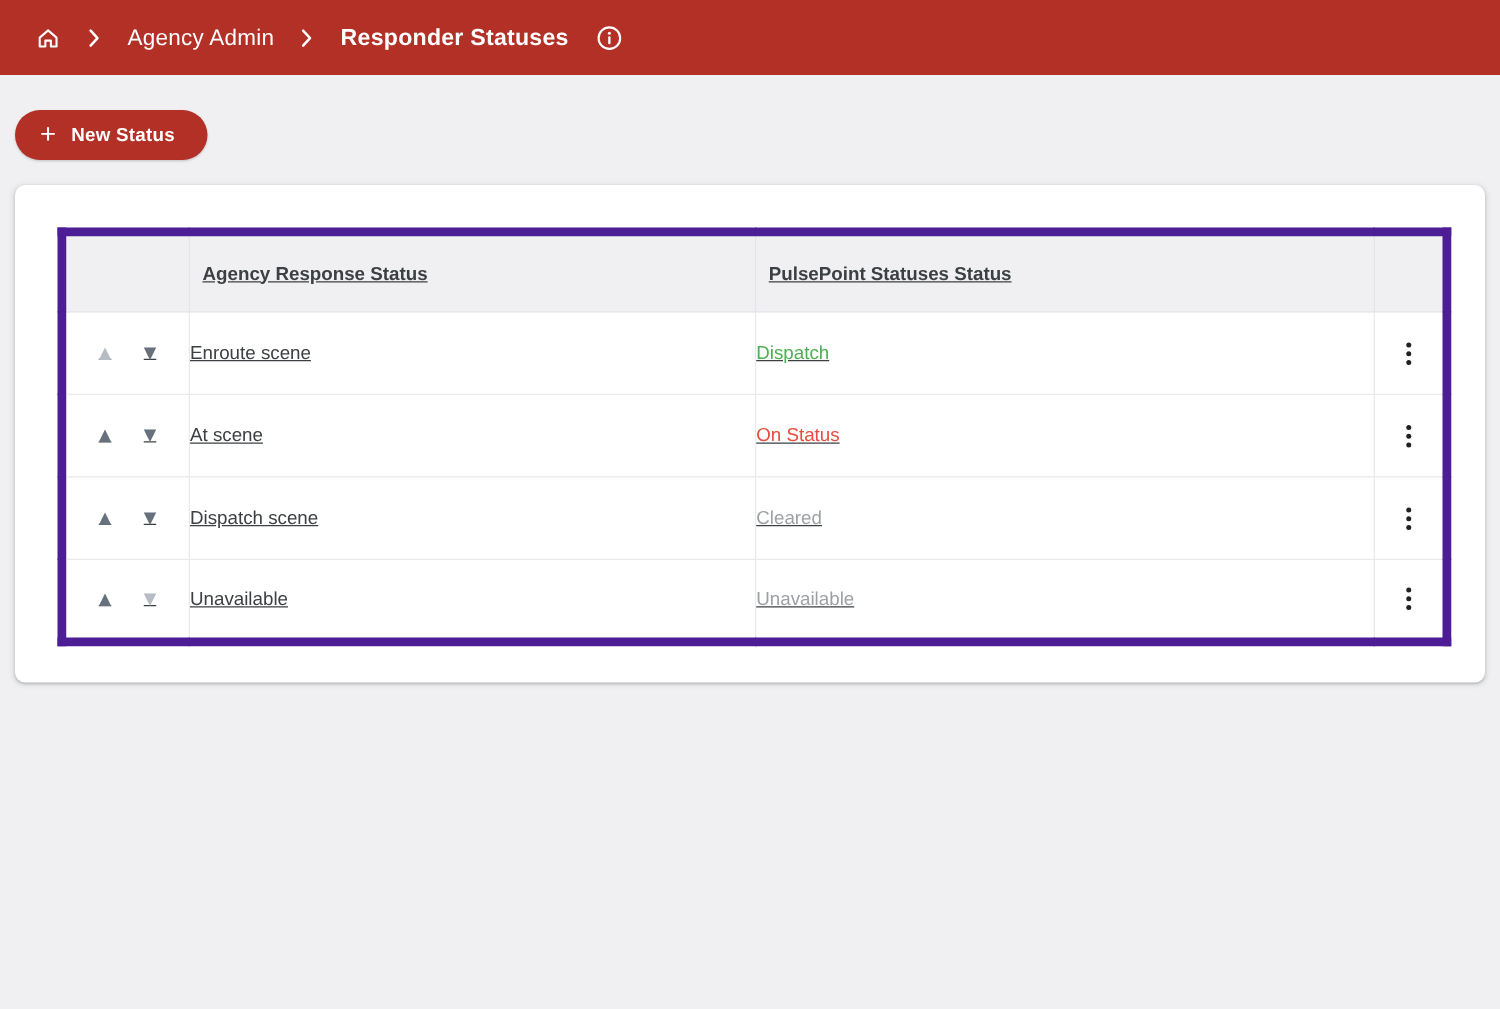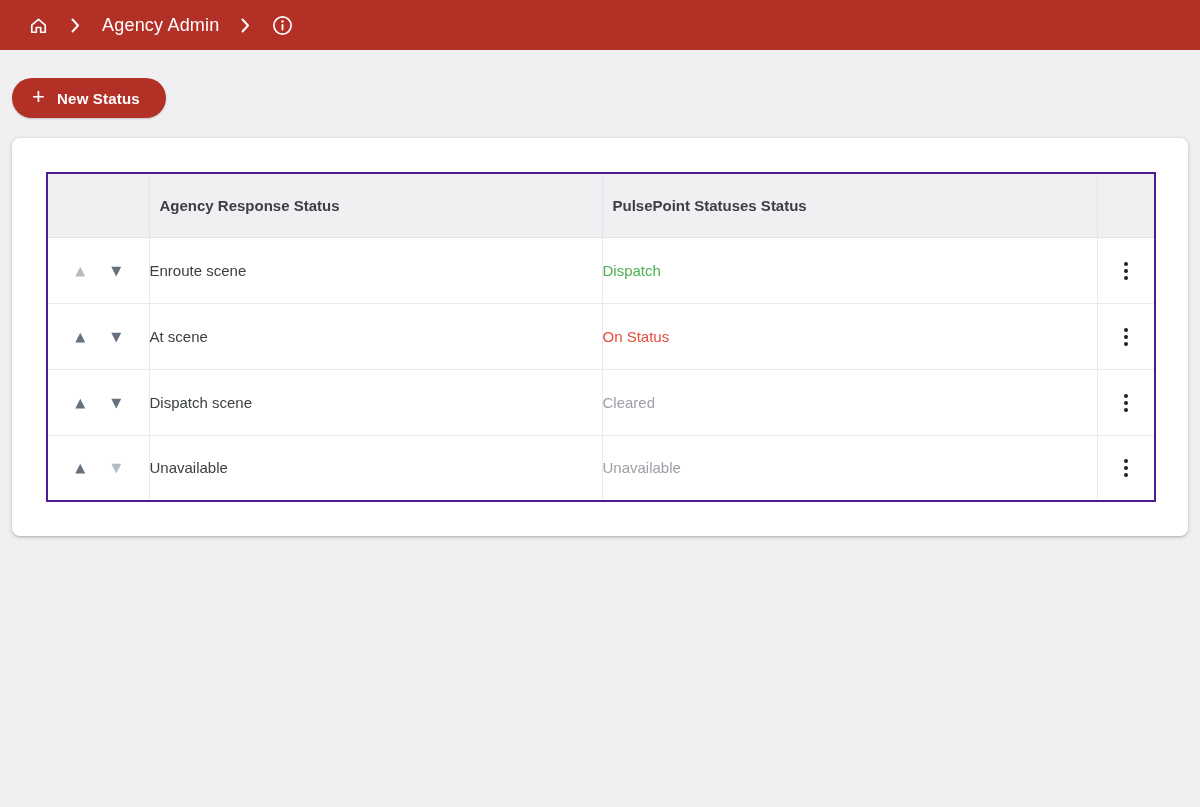"Agency Admin" .app-header { height: 50px -> 60px }
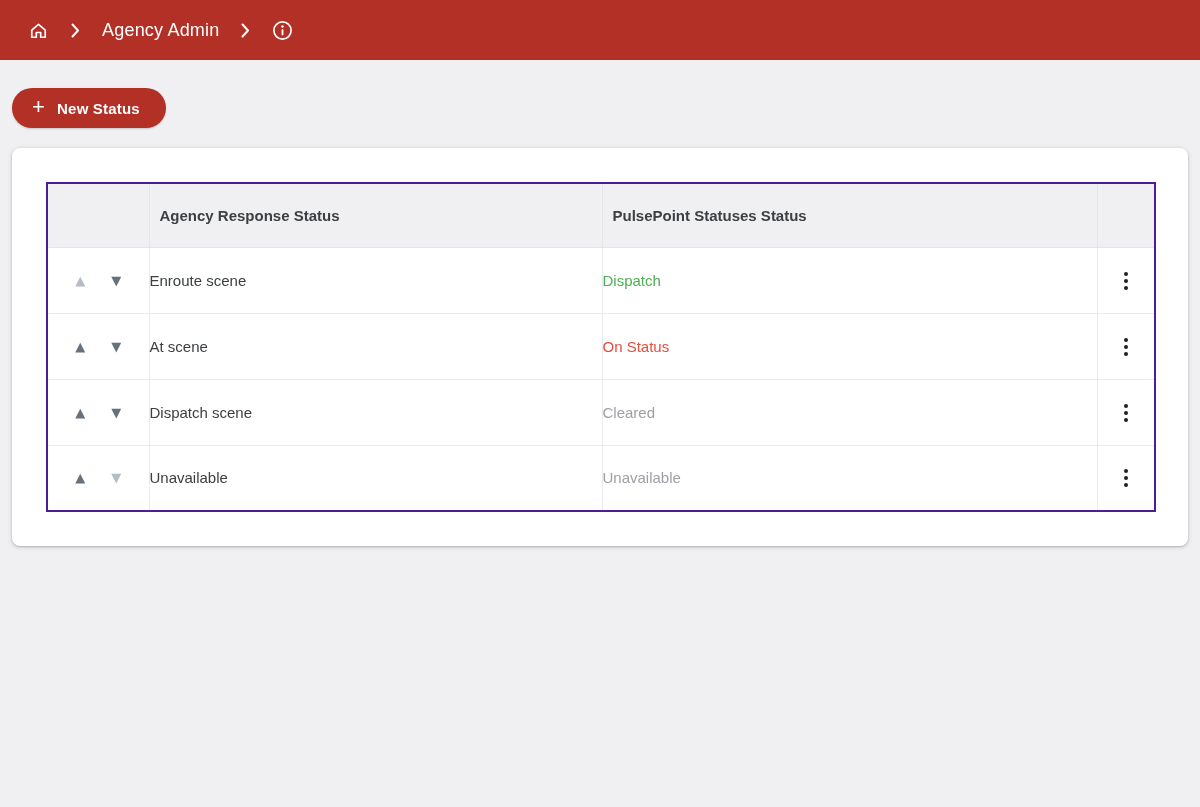"Responder Statuses" span.crumb-current { html: none -> <span>Responder Statuses</span> }
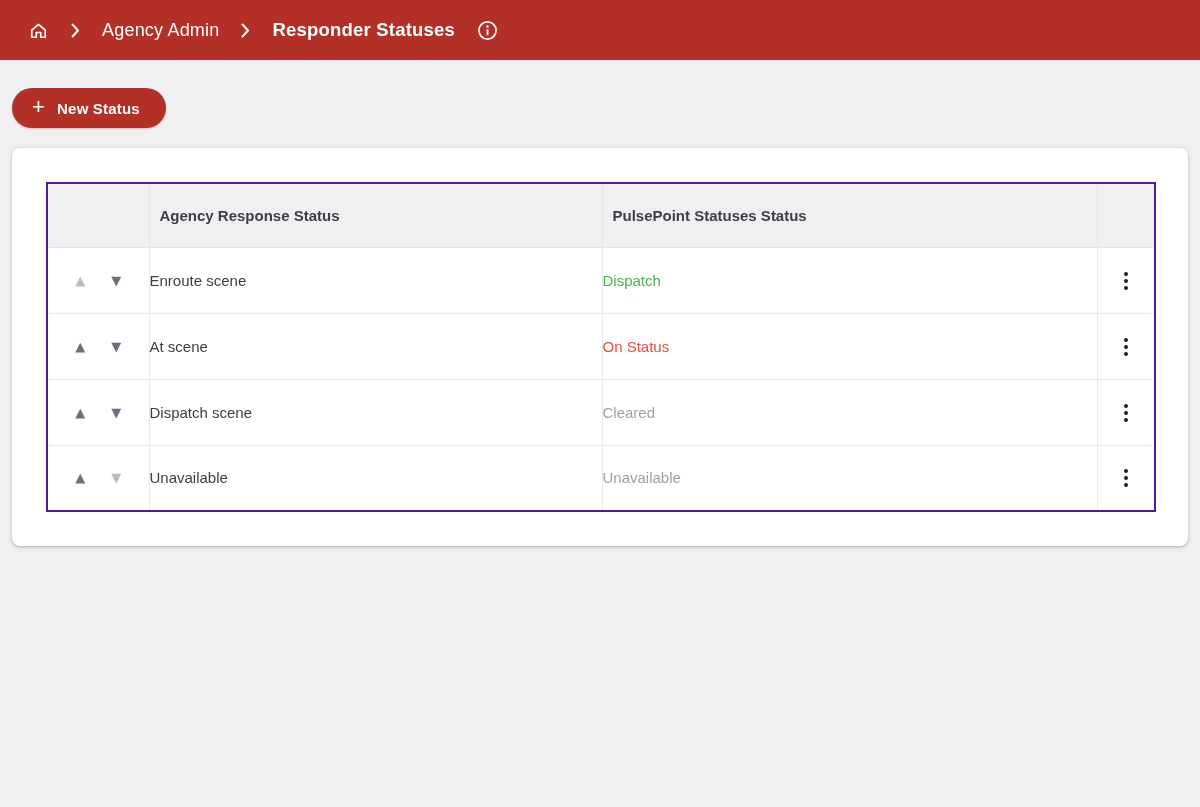"Agency Response Status" table { border: 2px solid #4c1d95 -> 7px solid #4c1d95; text-decoration: none -> underline }
